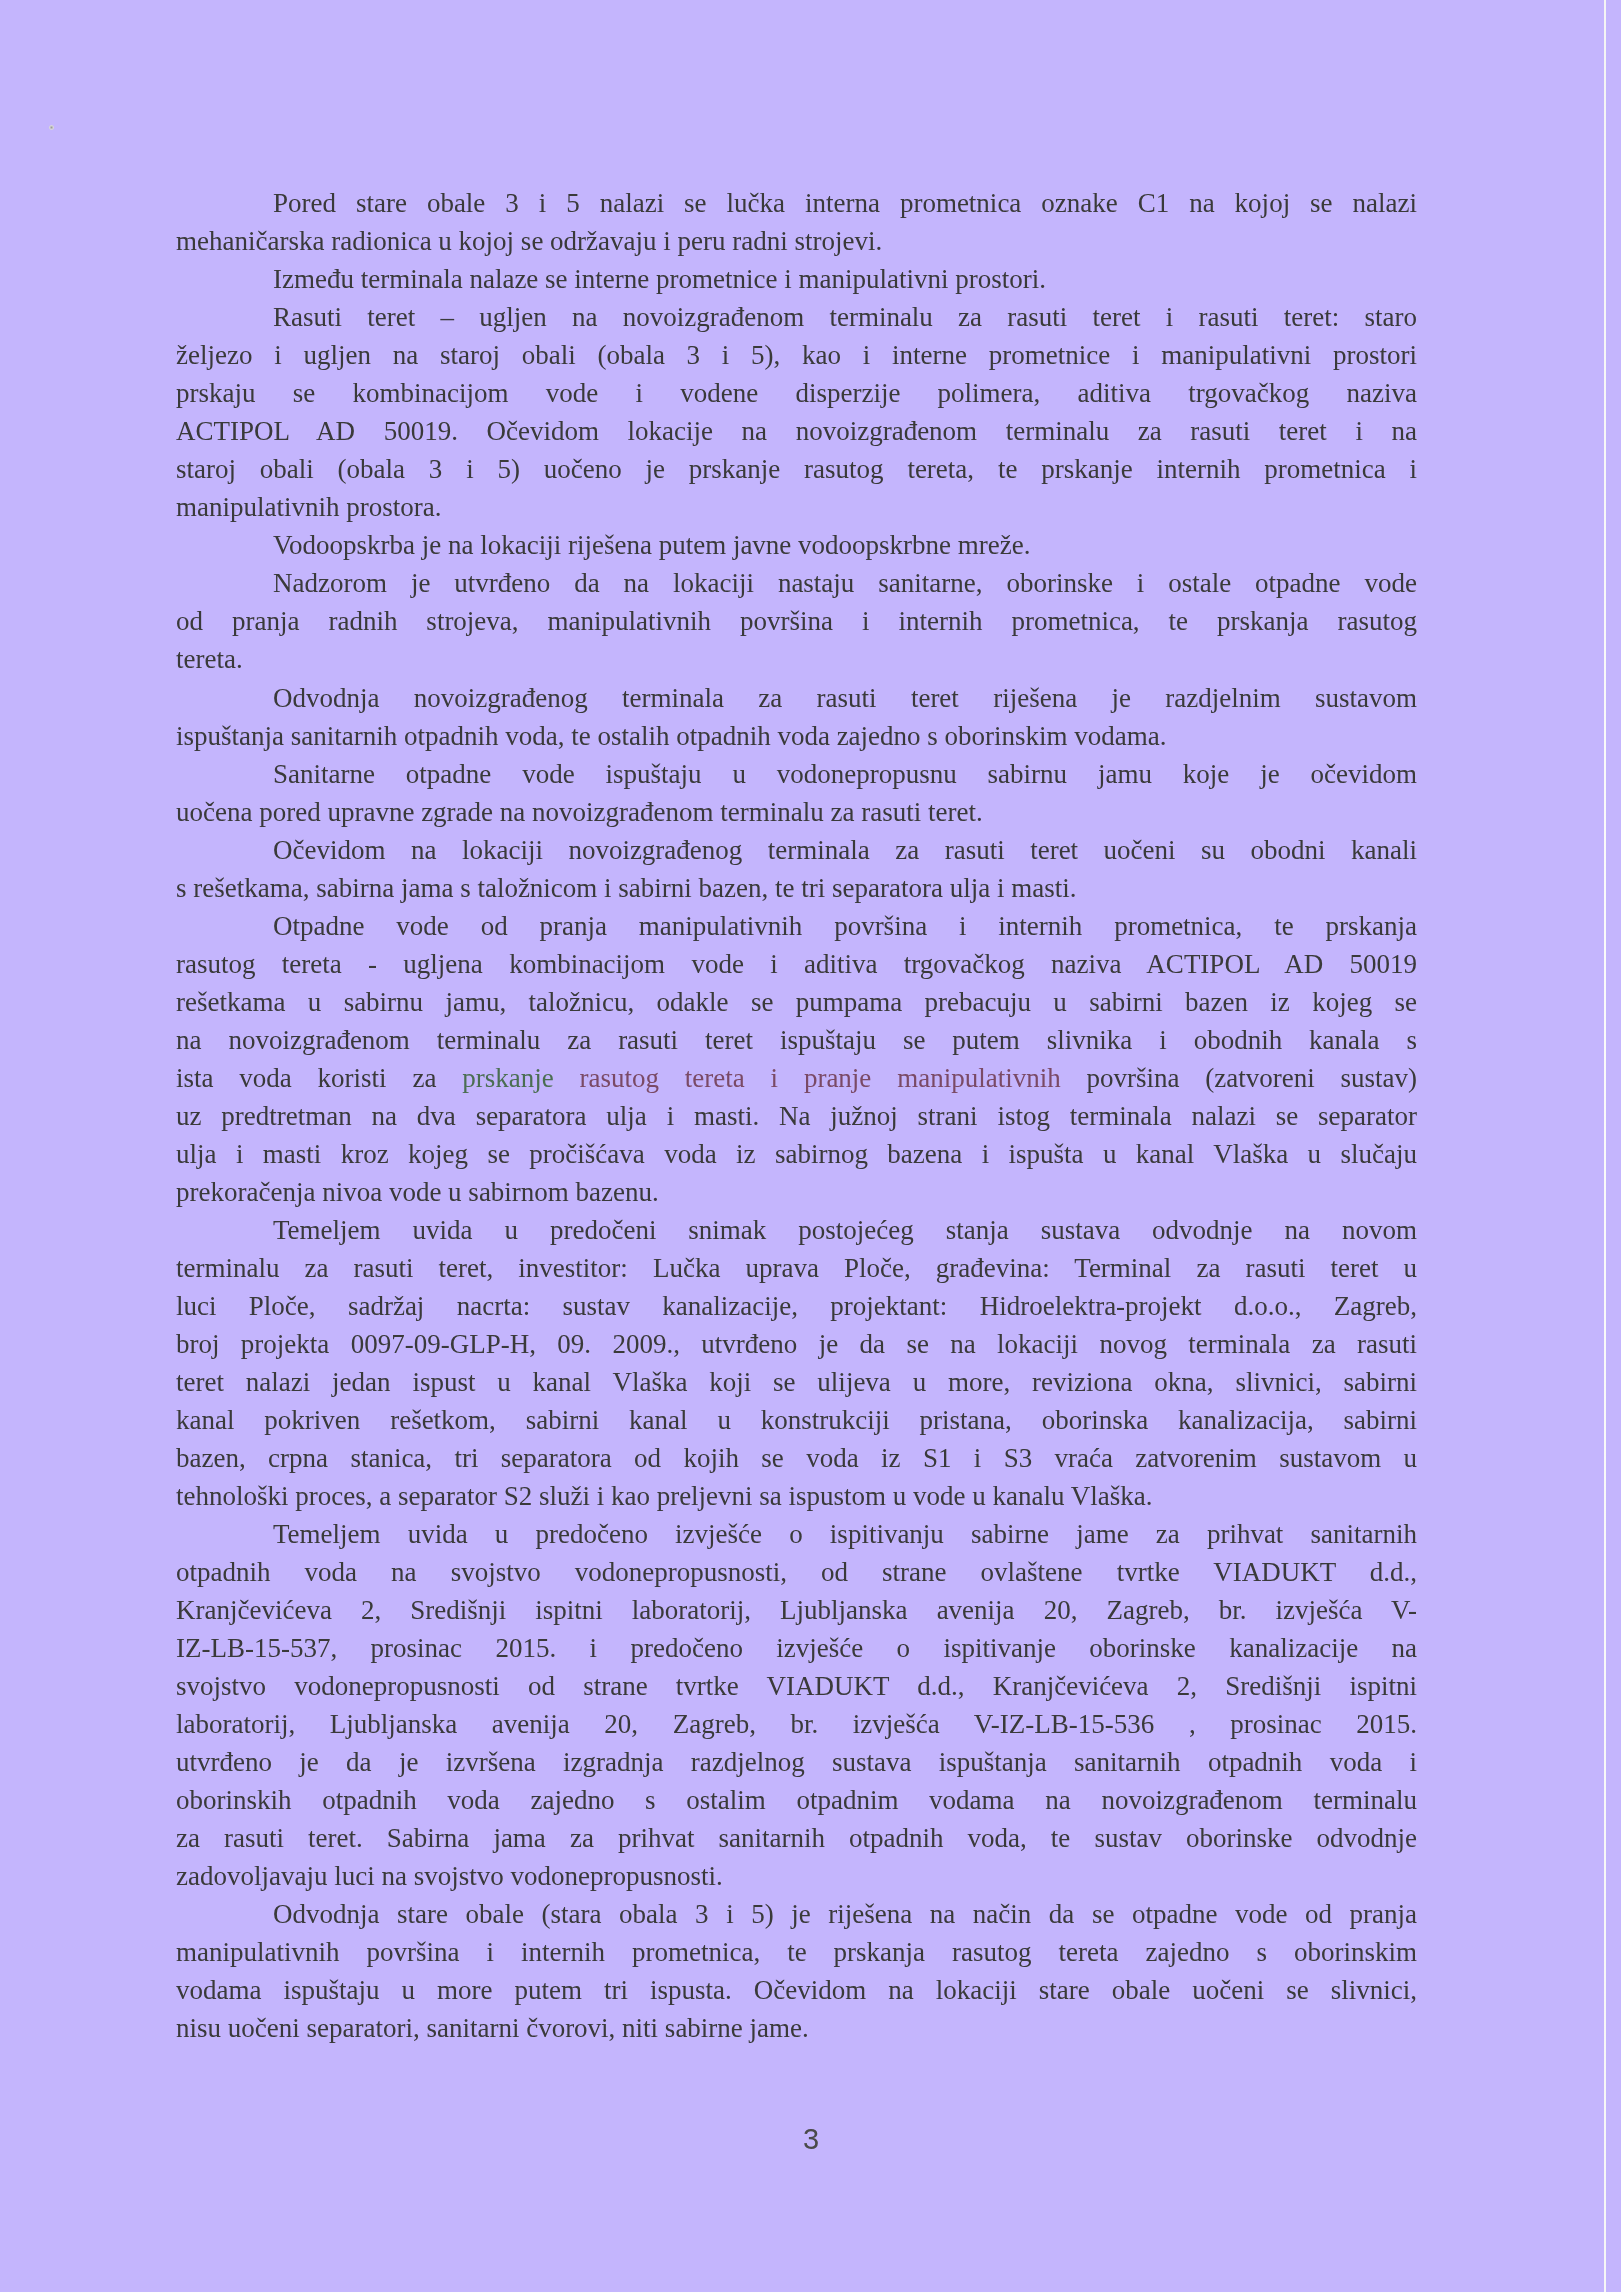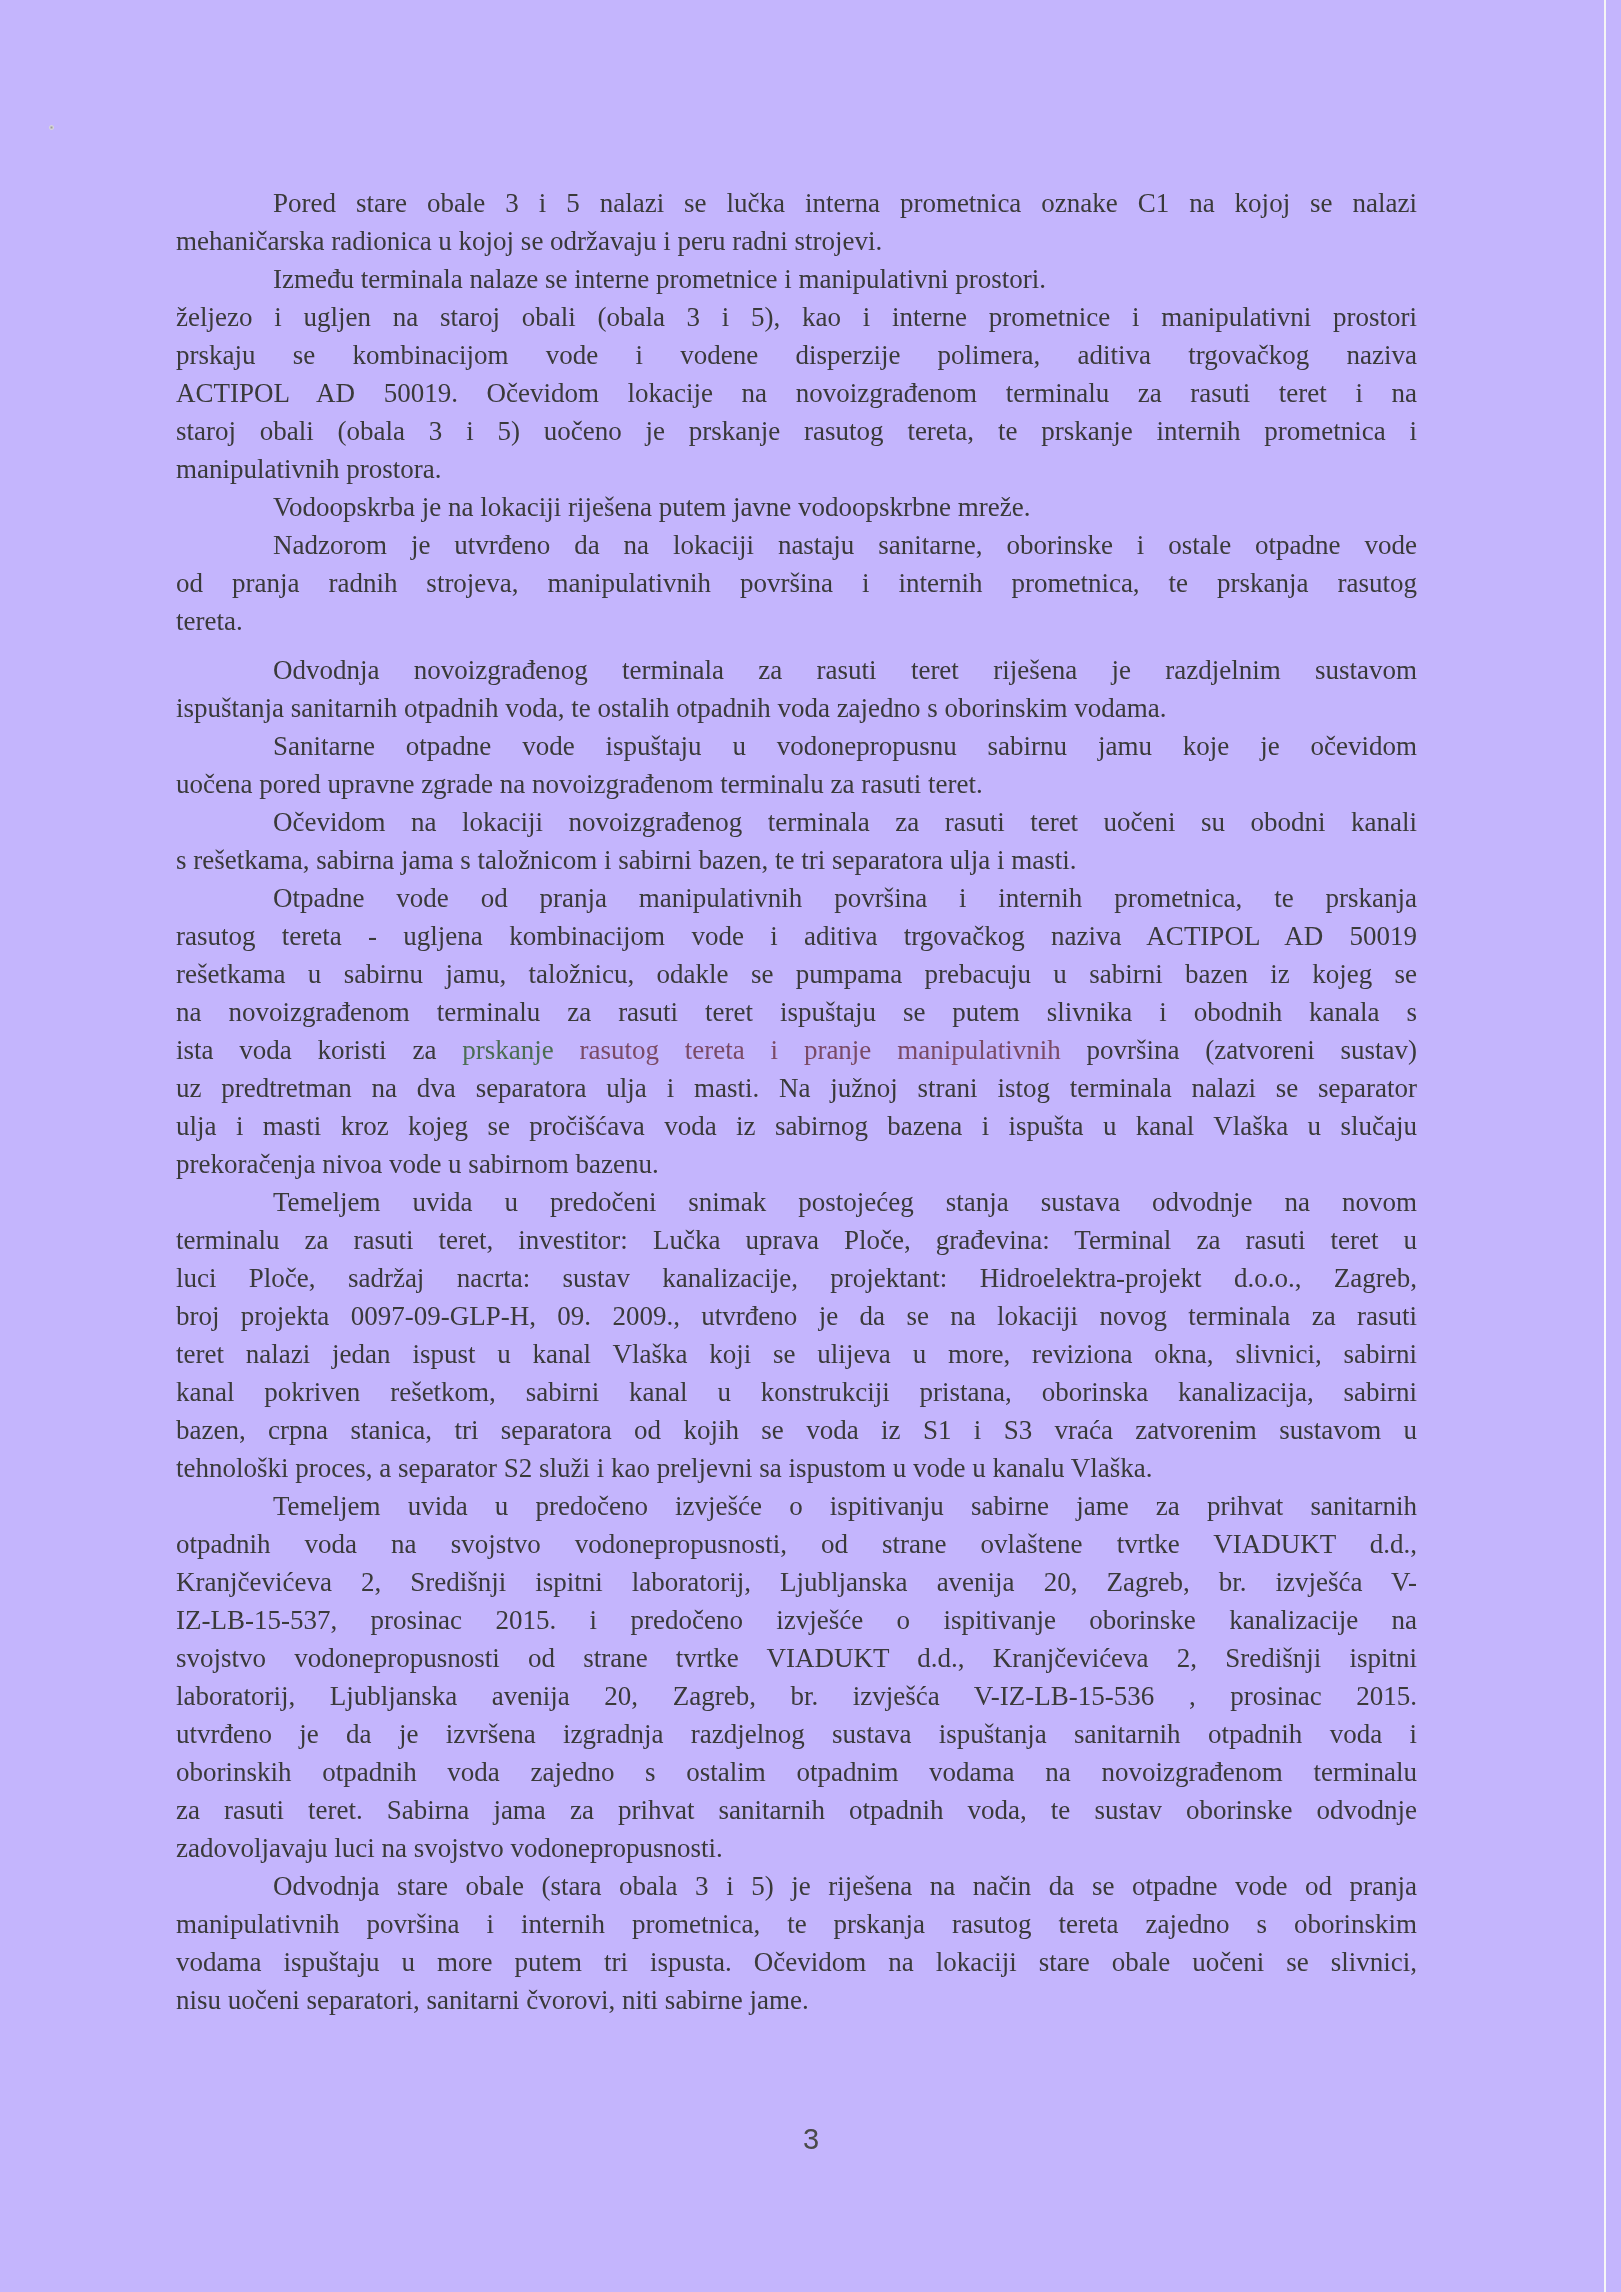"Rasuti teret – ugljen na" span.line { html: none -> <span>Rasuti teret – ugljen na novoizgrađenom terminalu za rasuti teret i rasuti teret: staro</span> }
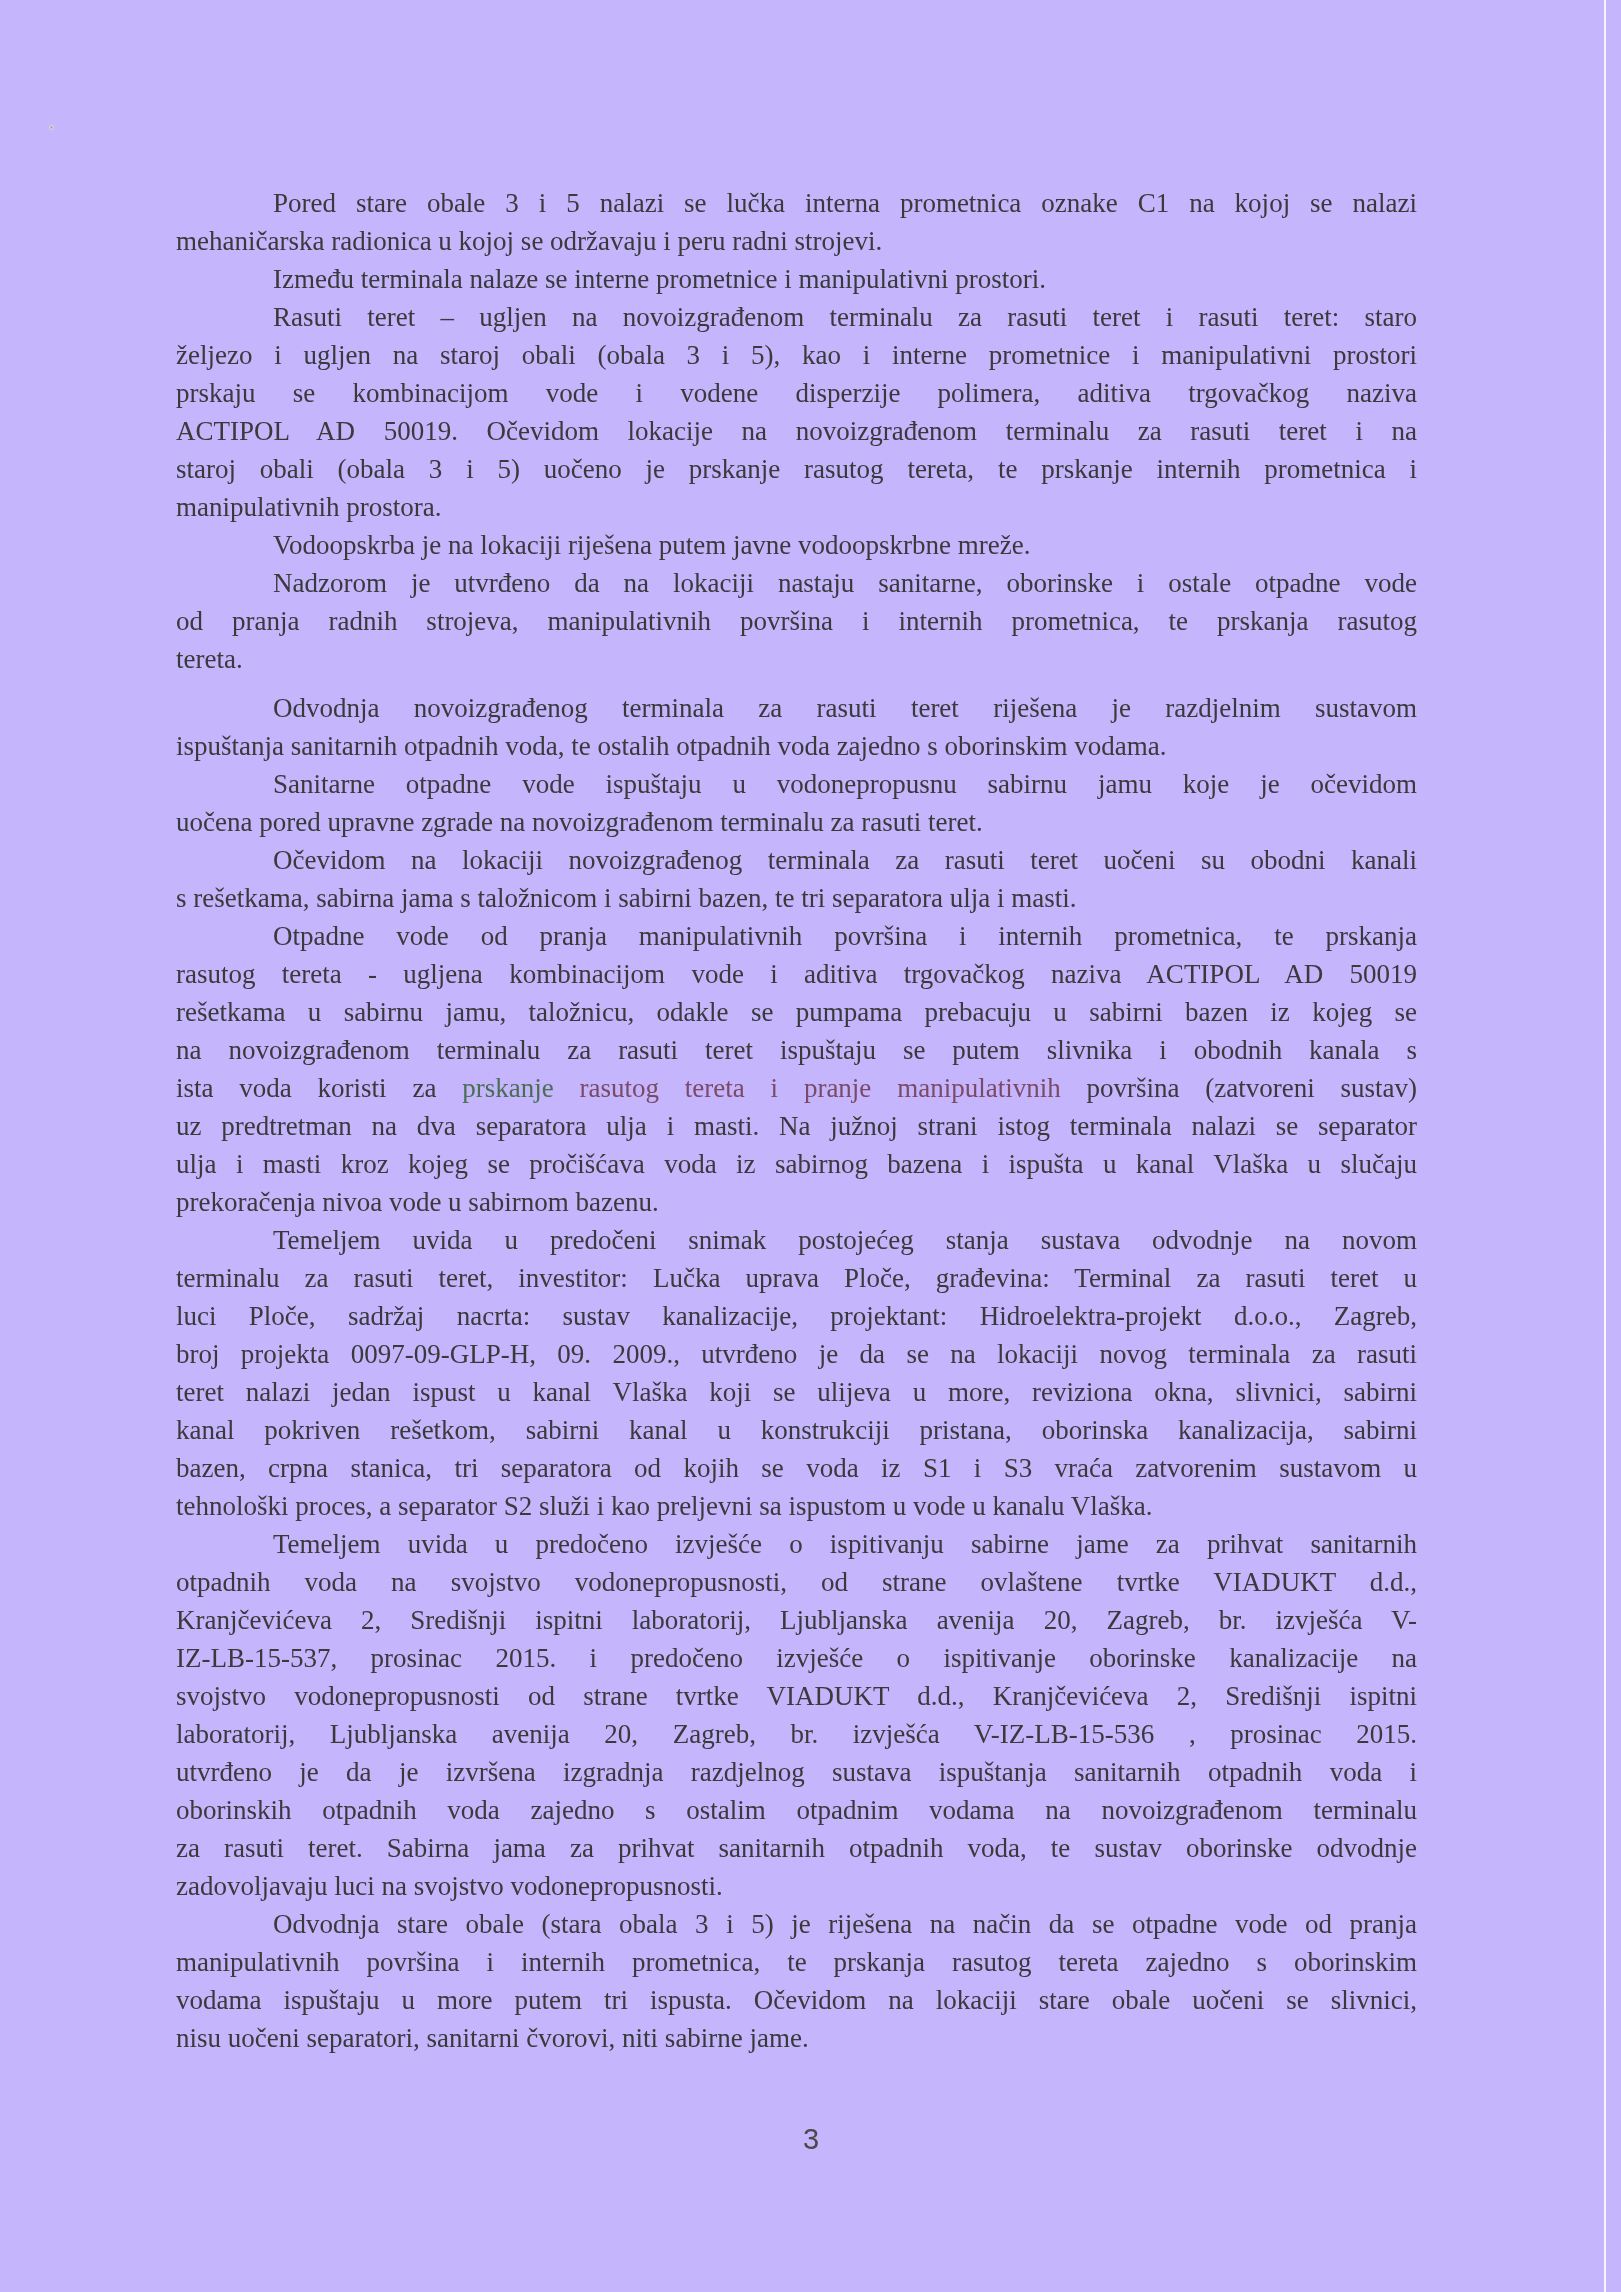"Odvodnja novoizgrađenog terminala za" .line.gap { margin-top: 11px -> 1px }
